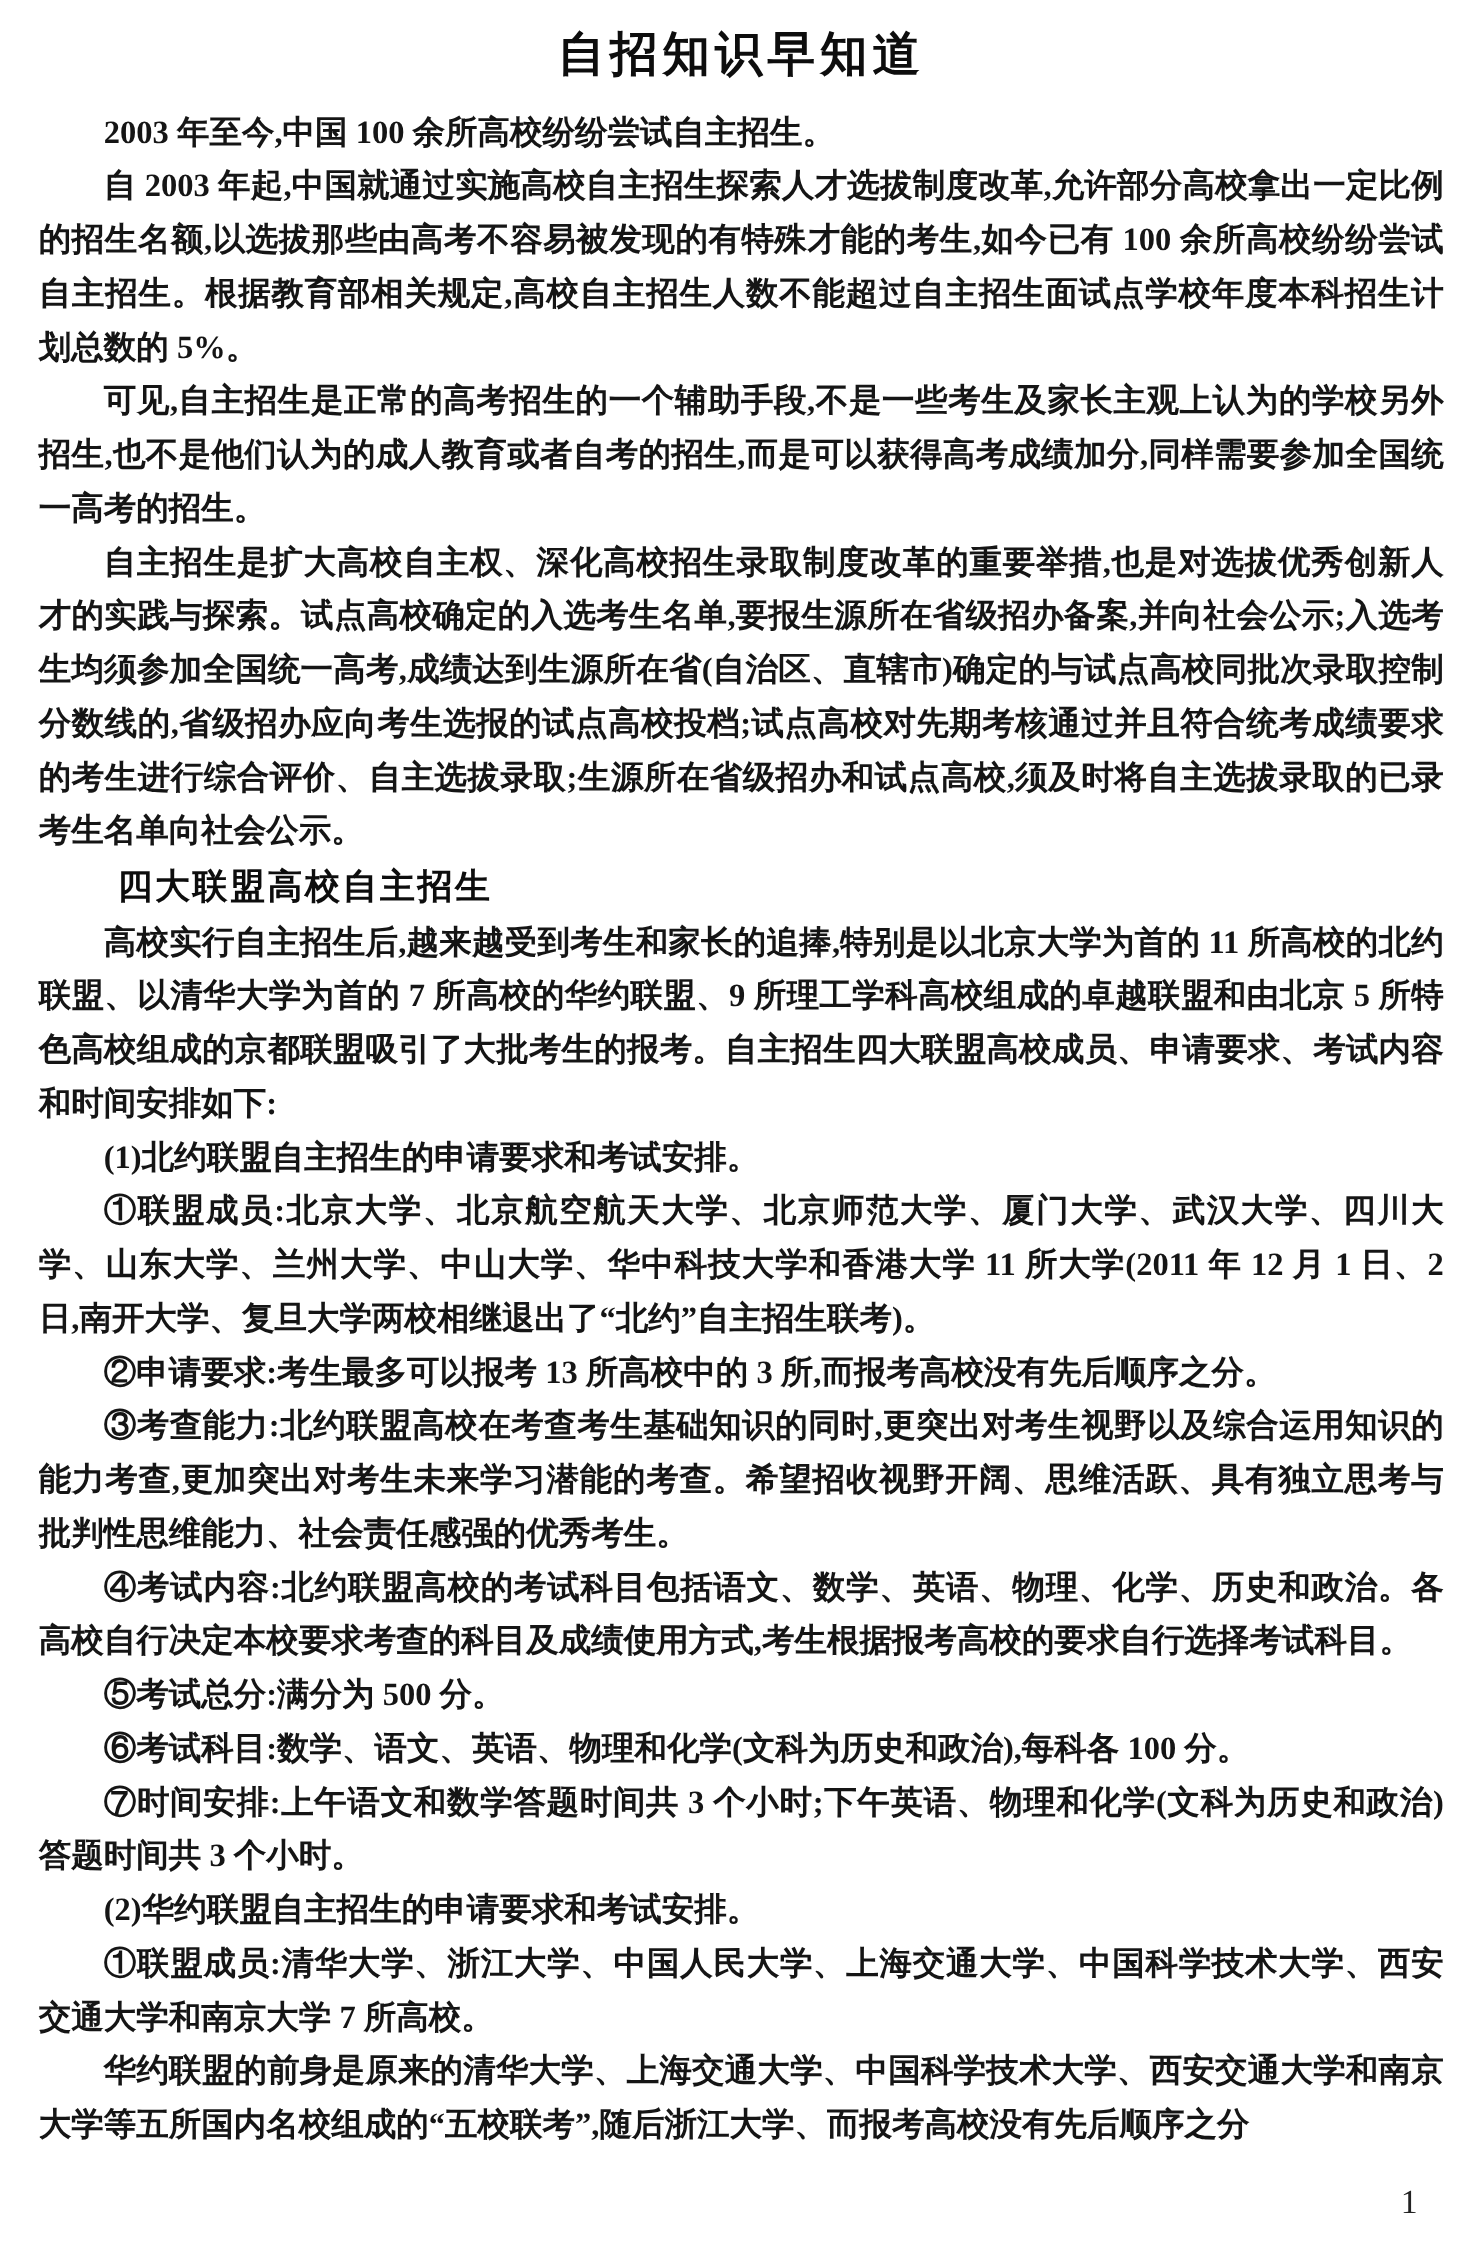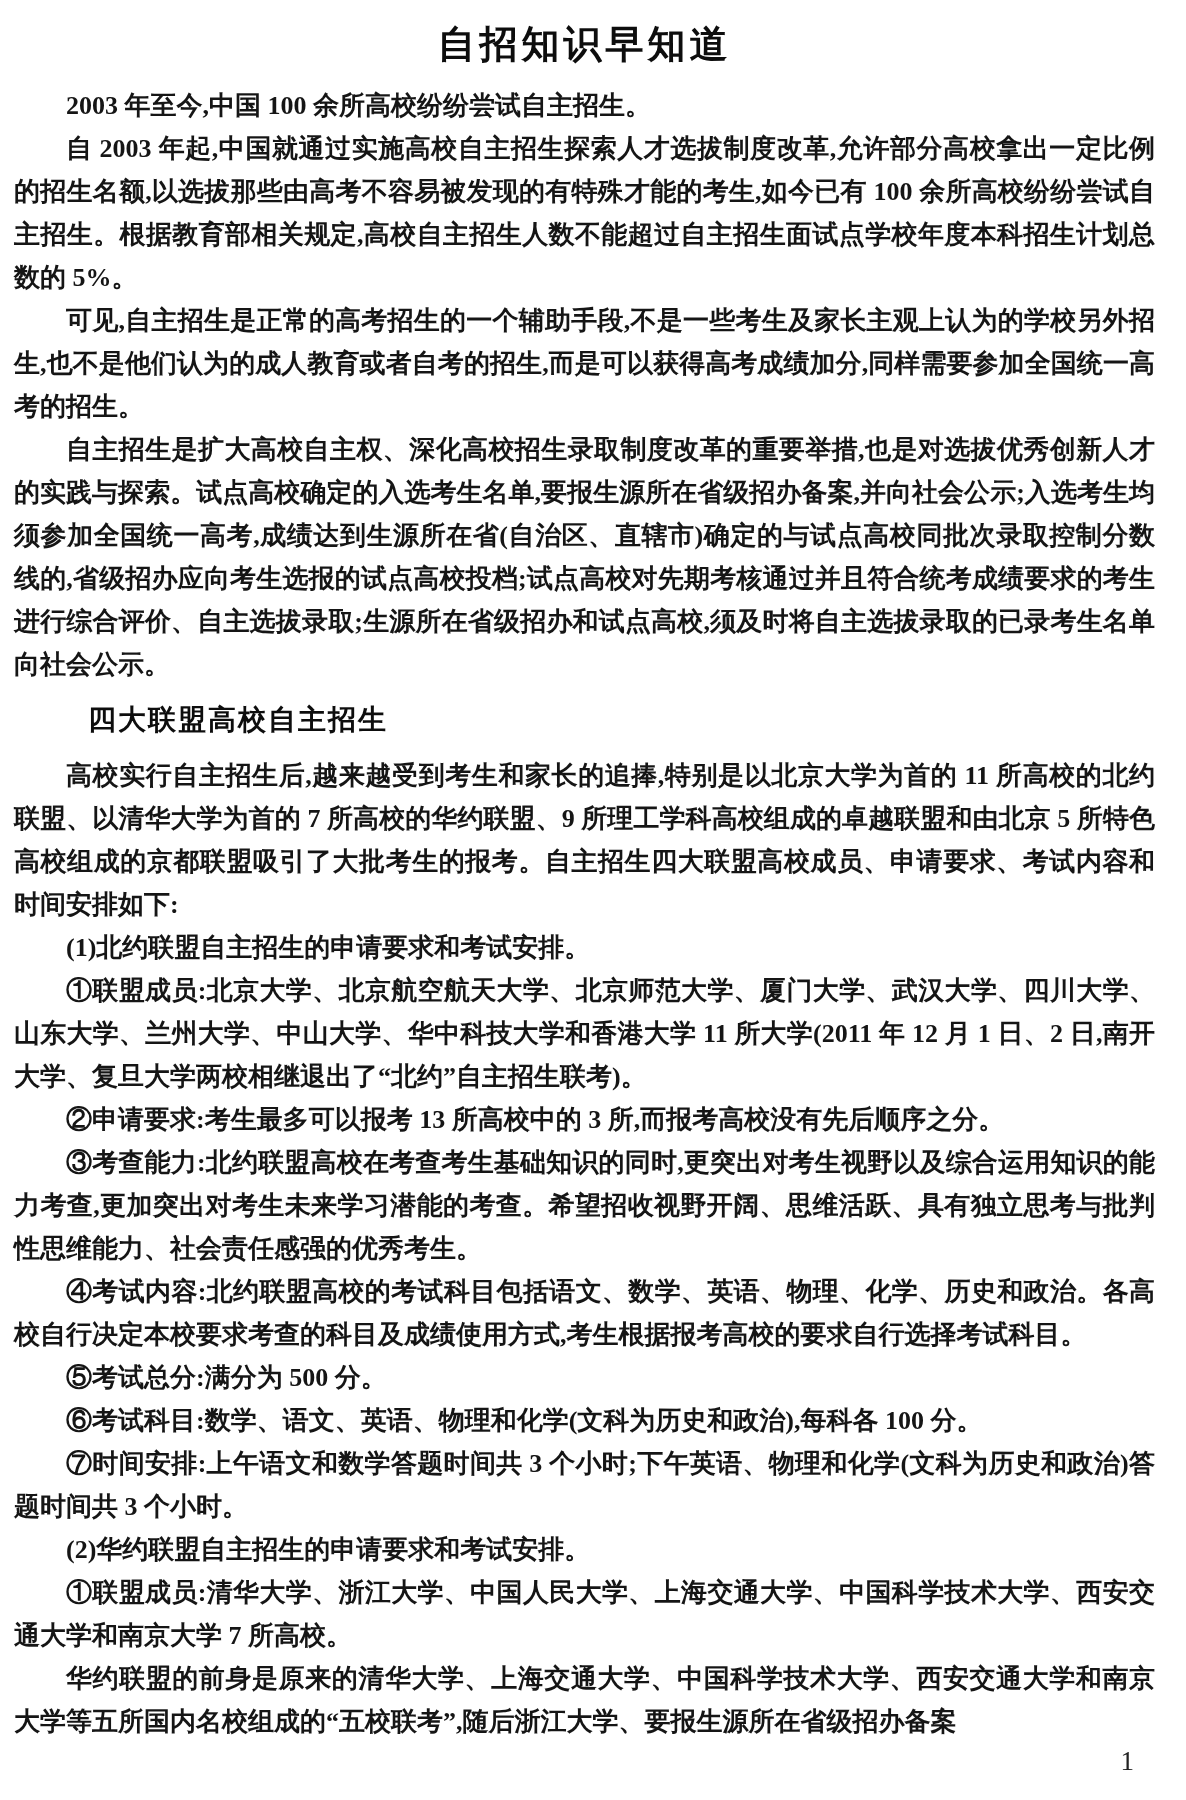"自招知识早知道" .text-col { padding: 20px 31px 0 14px -> 20px 31px 0 31px }
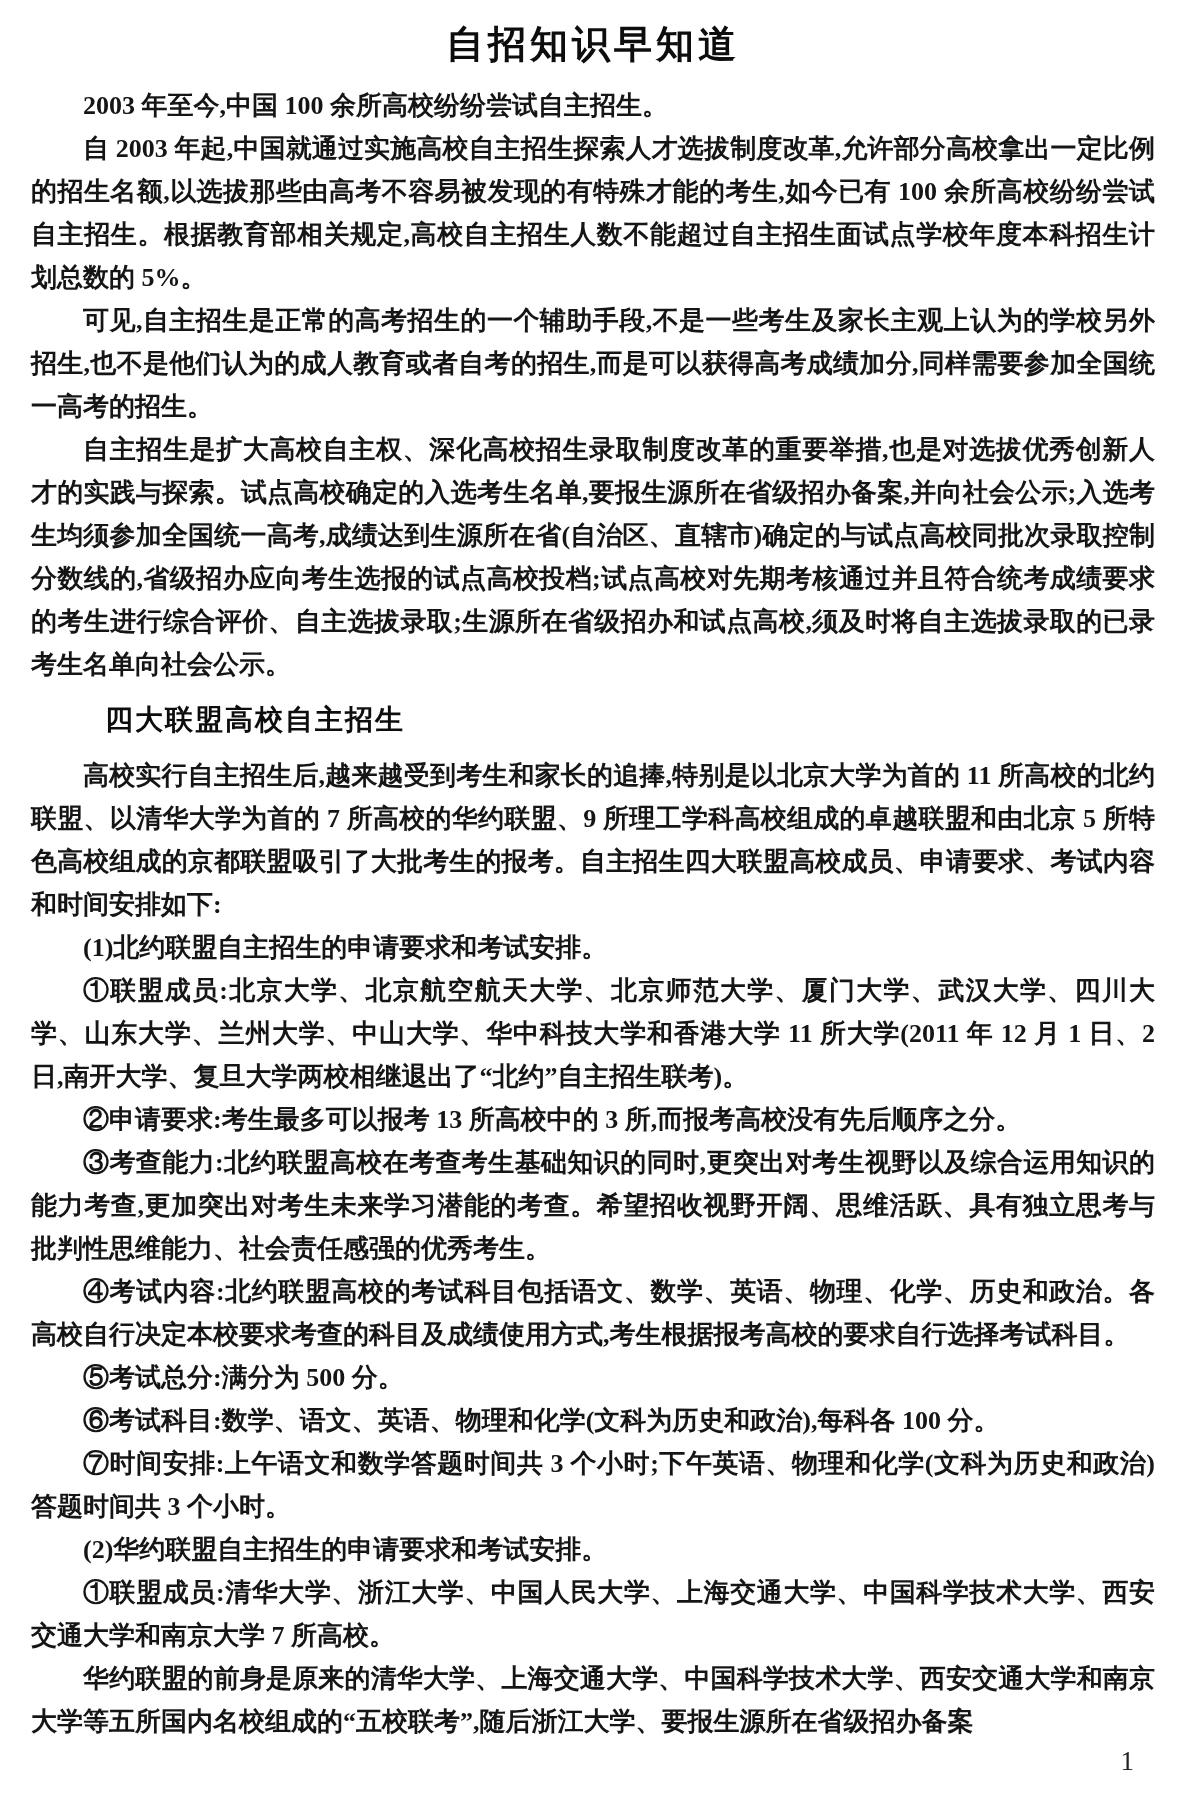"四大联盟高校自主招生" .subheading { margin: 12px -> 1px }
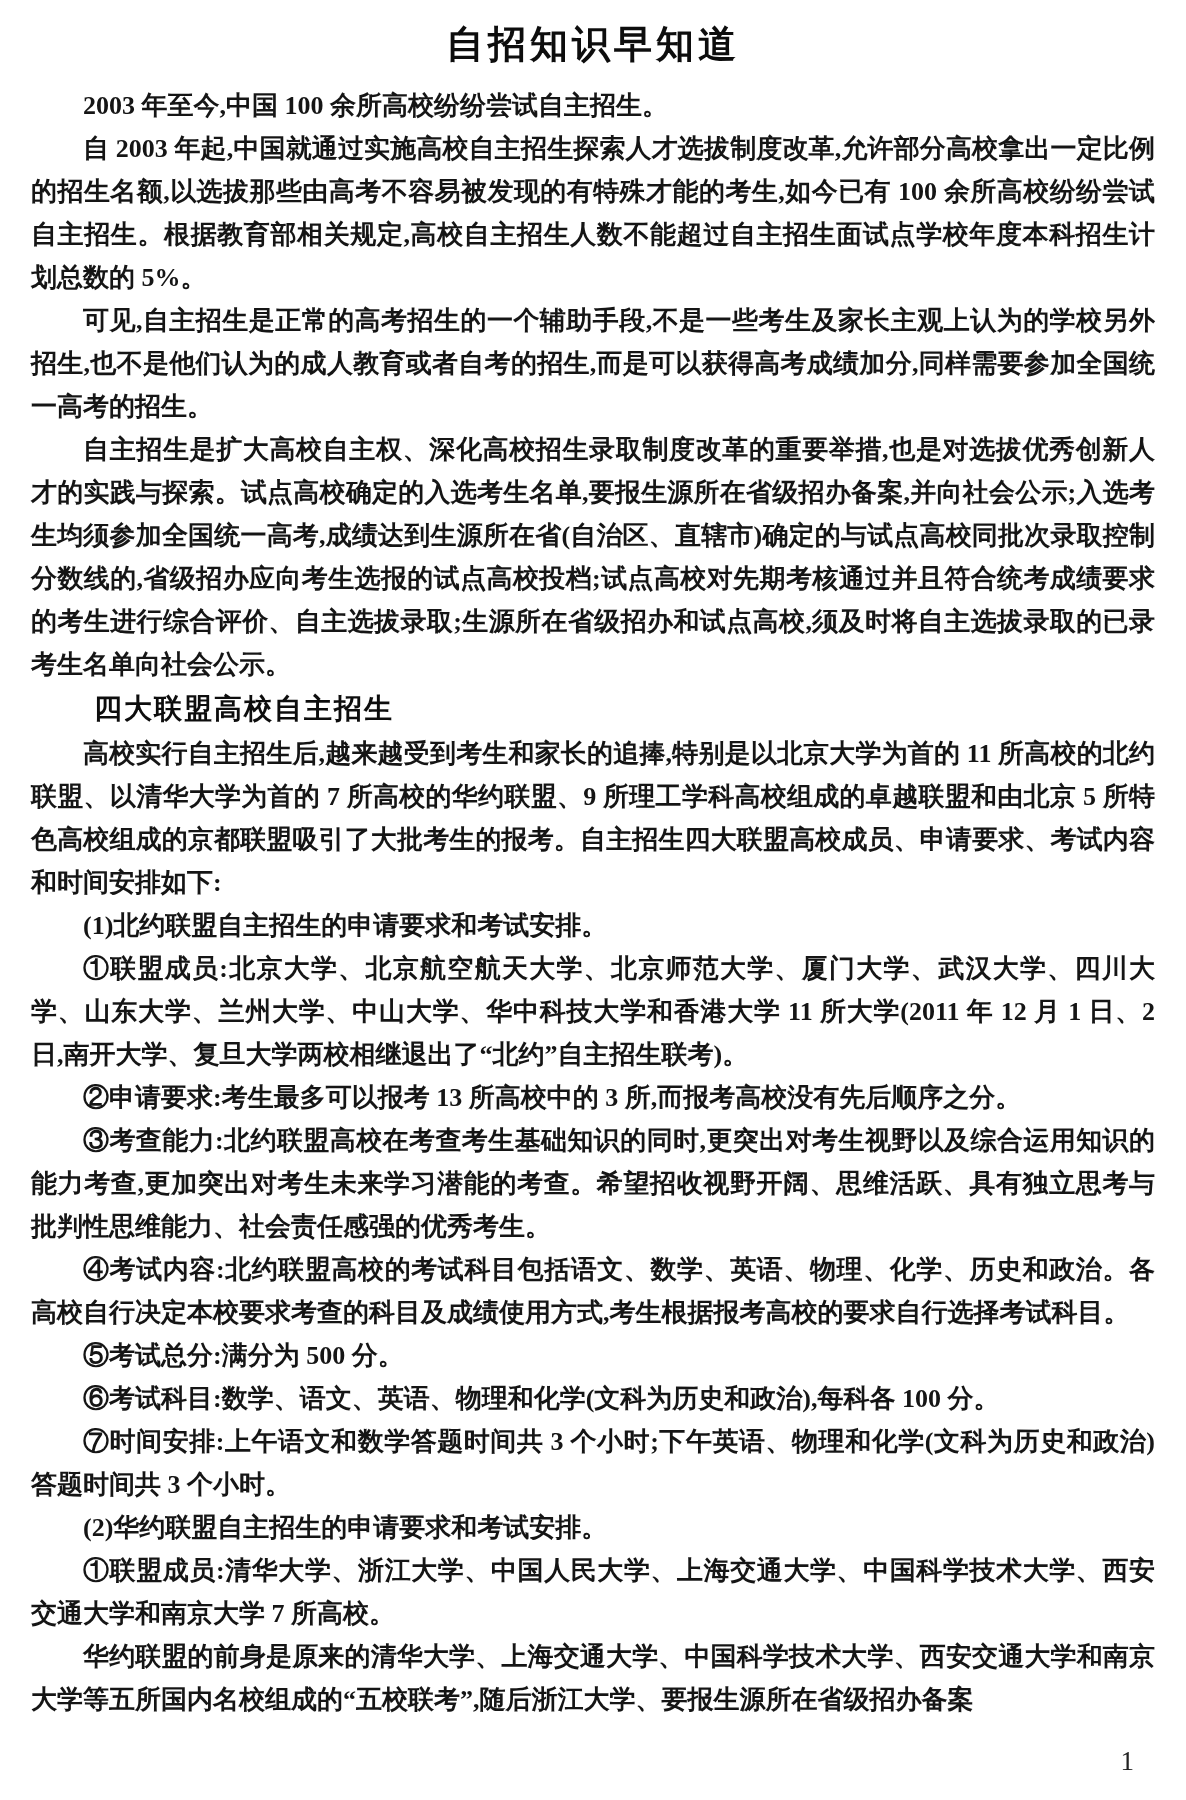"华约联盟的前身是原来的清华大学、上海交通大学、中国科学技术大学、西安交通大学和南" p.body-p { text: 要报生源所在省级招办备案 -> 而报考高校没有先后顺序之分 }
